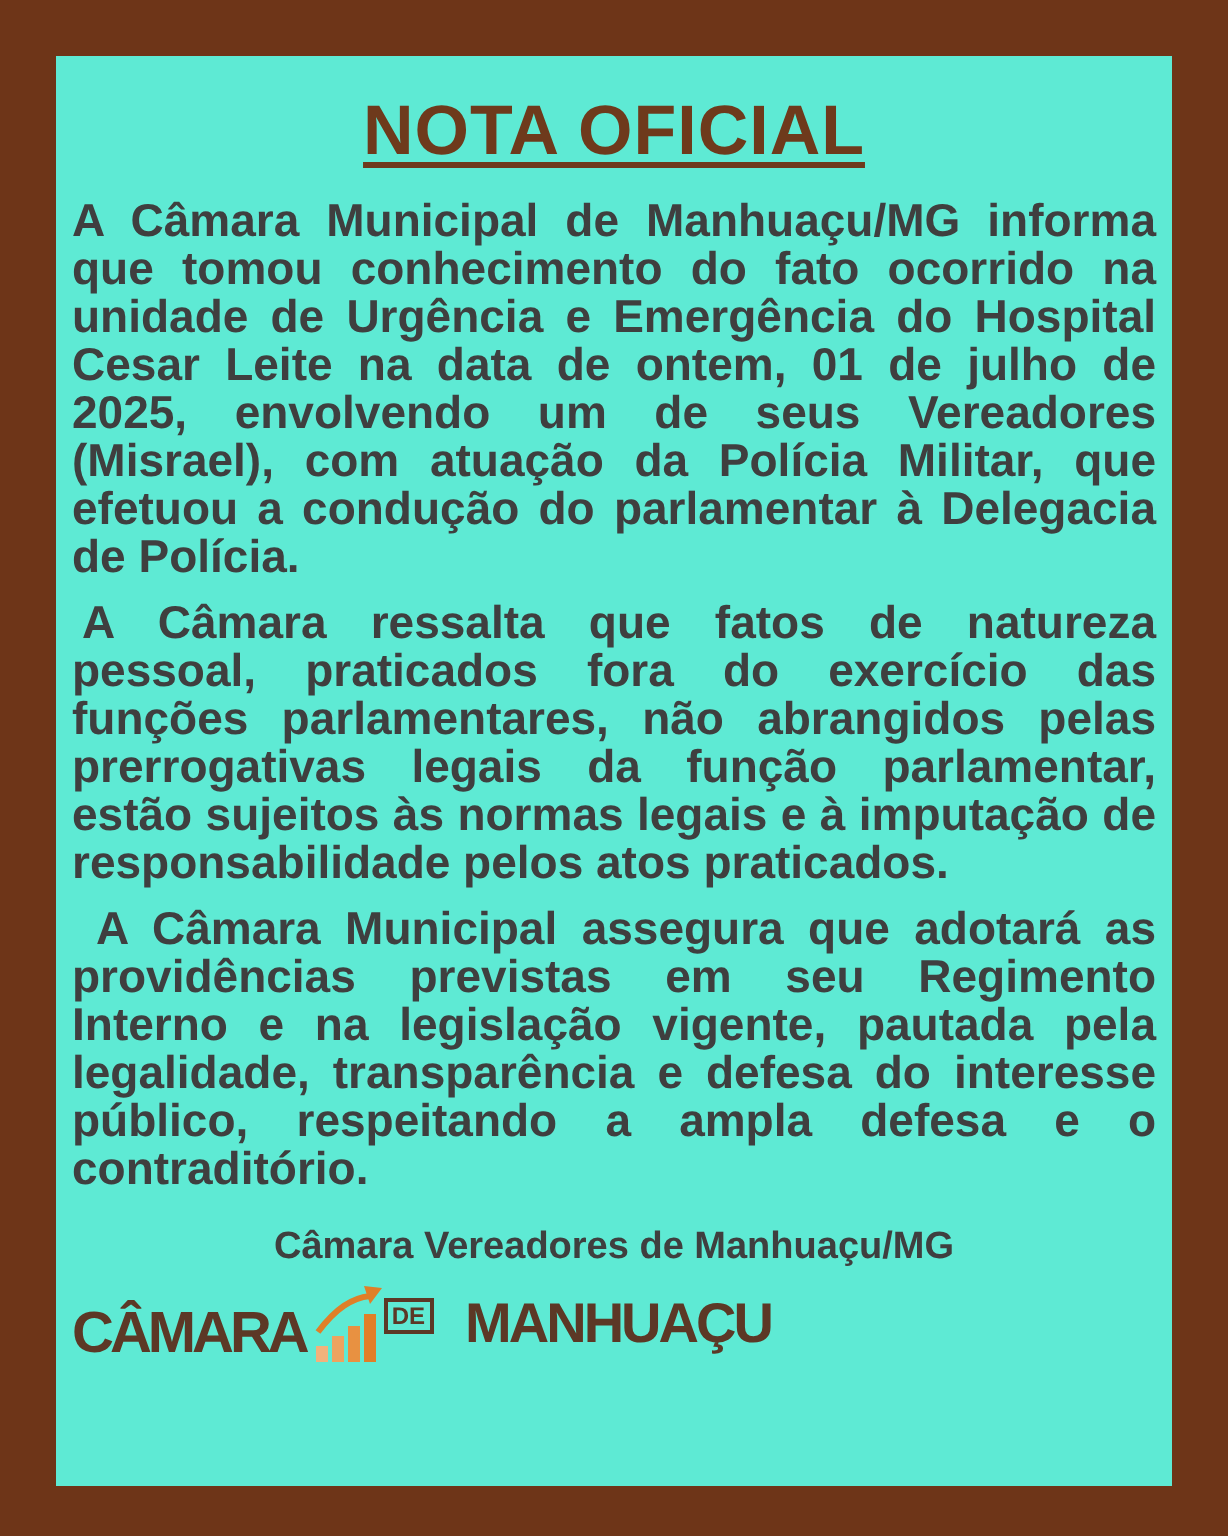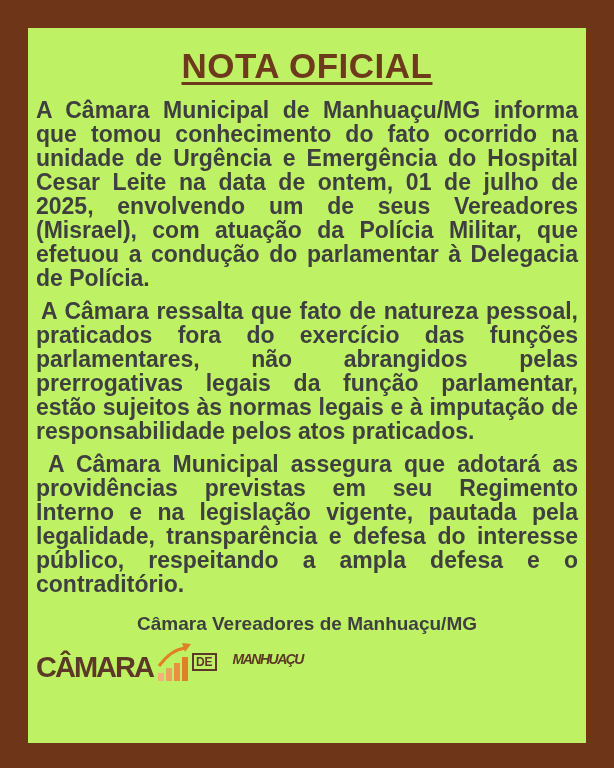"NOTA OFICIAL" .note-card { background: #bef264 -> #5eead4 }
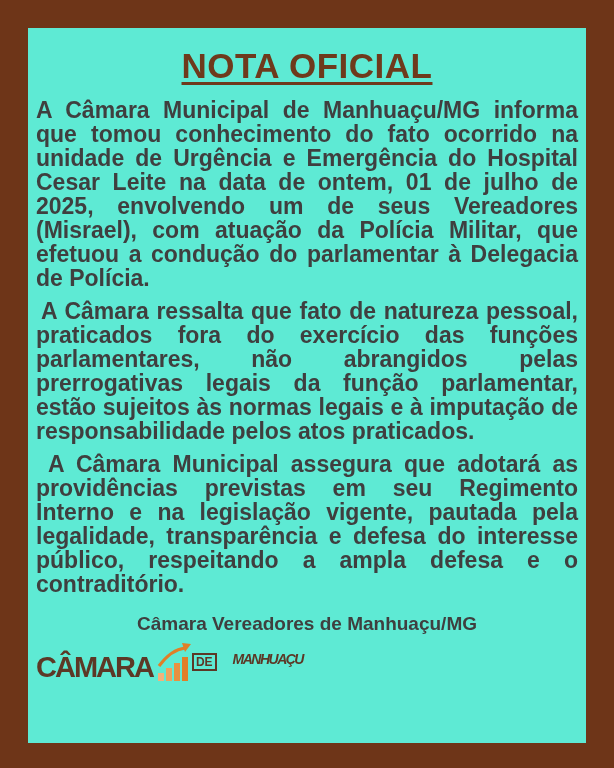"A Câmara ressalta que fato" p.para { text: fato -> fatos }
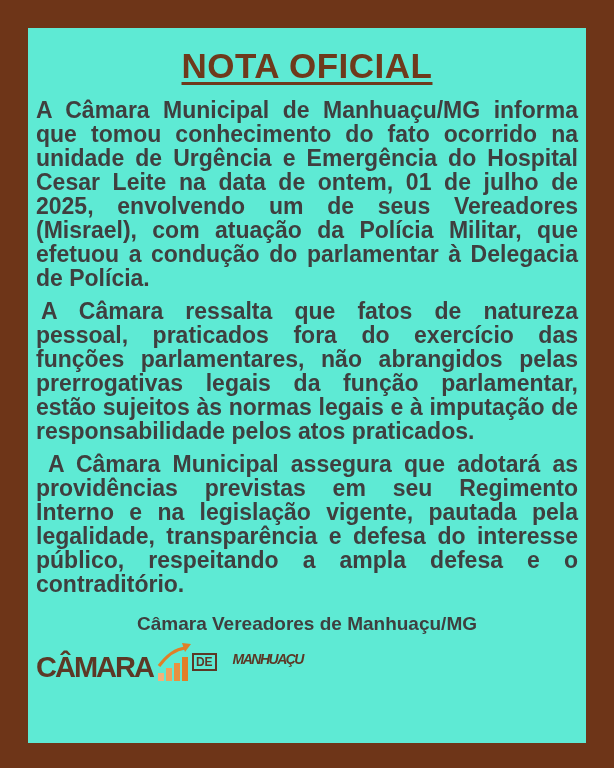"MANHUAÇU" .logo-manhuacu { font-size: 14px -> 28px; font-style: italic -> none }
